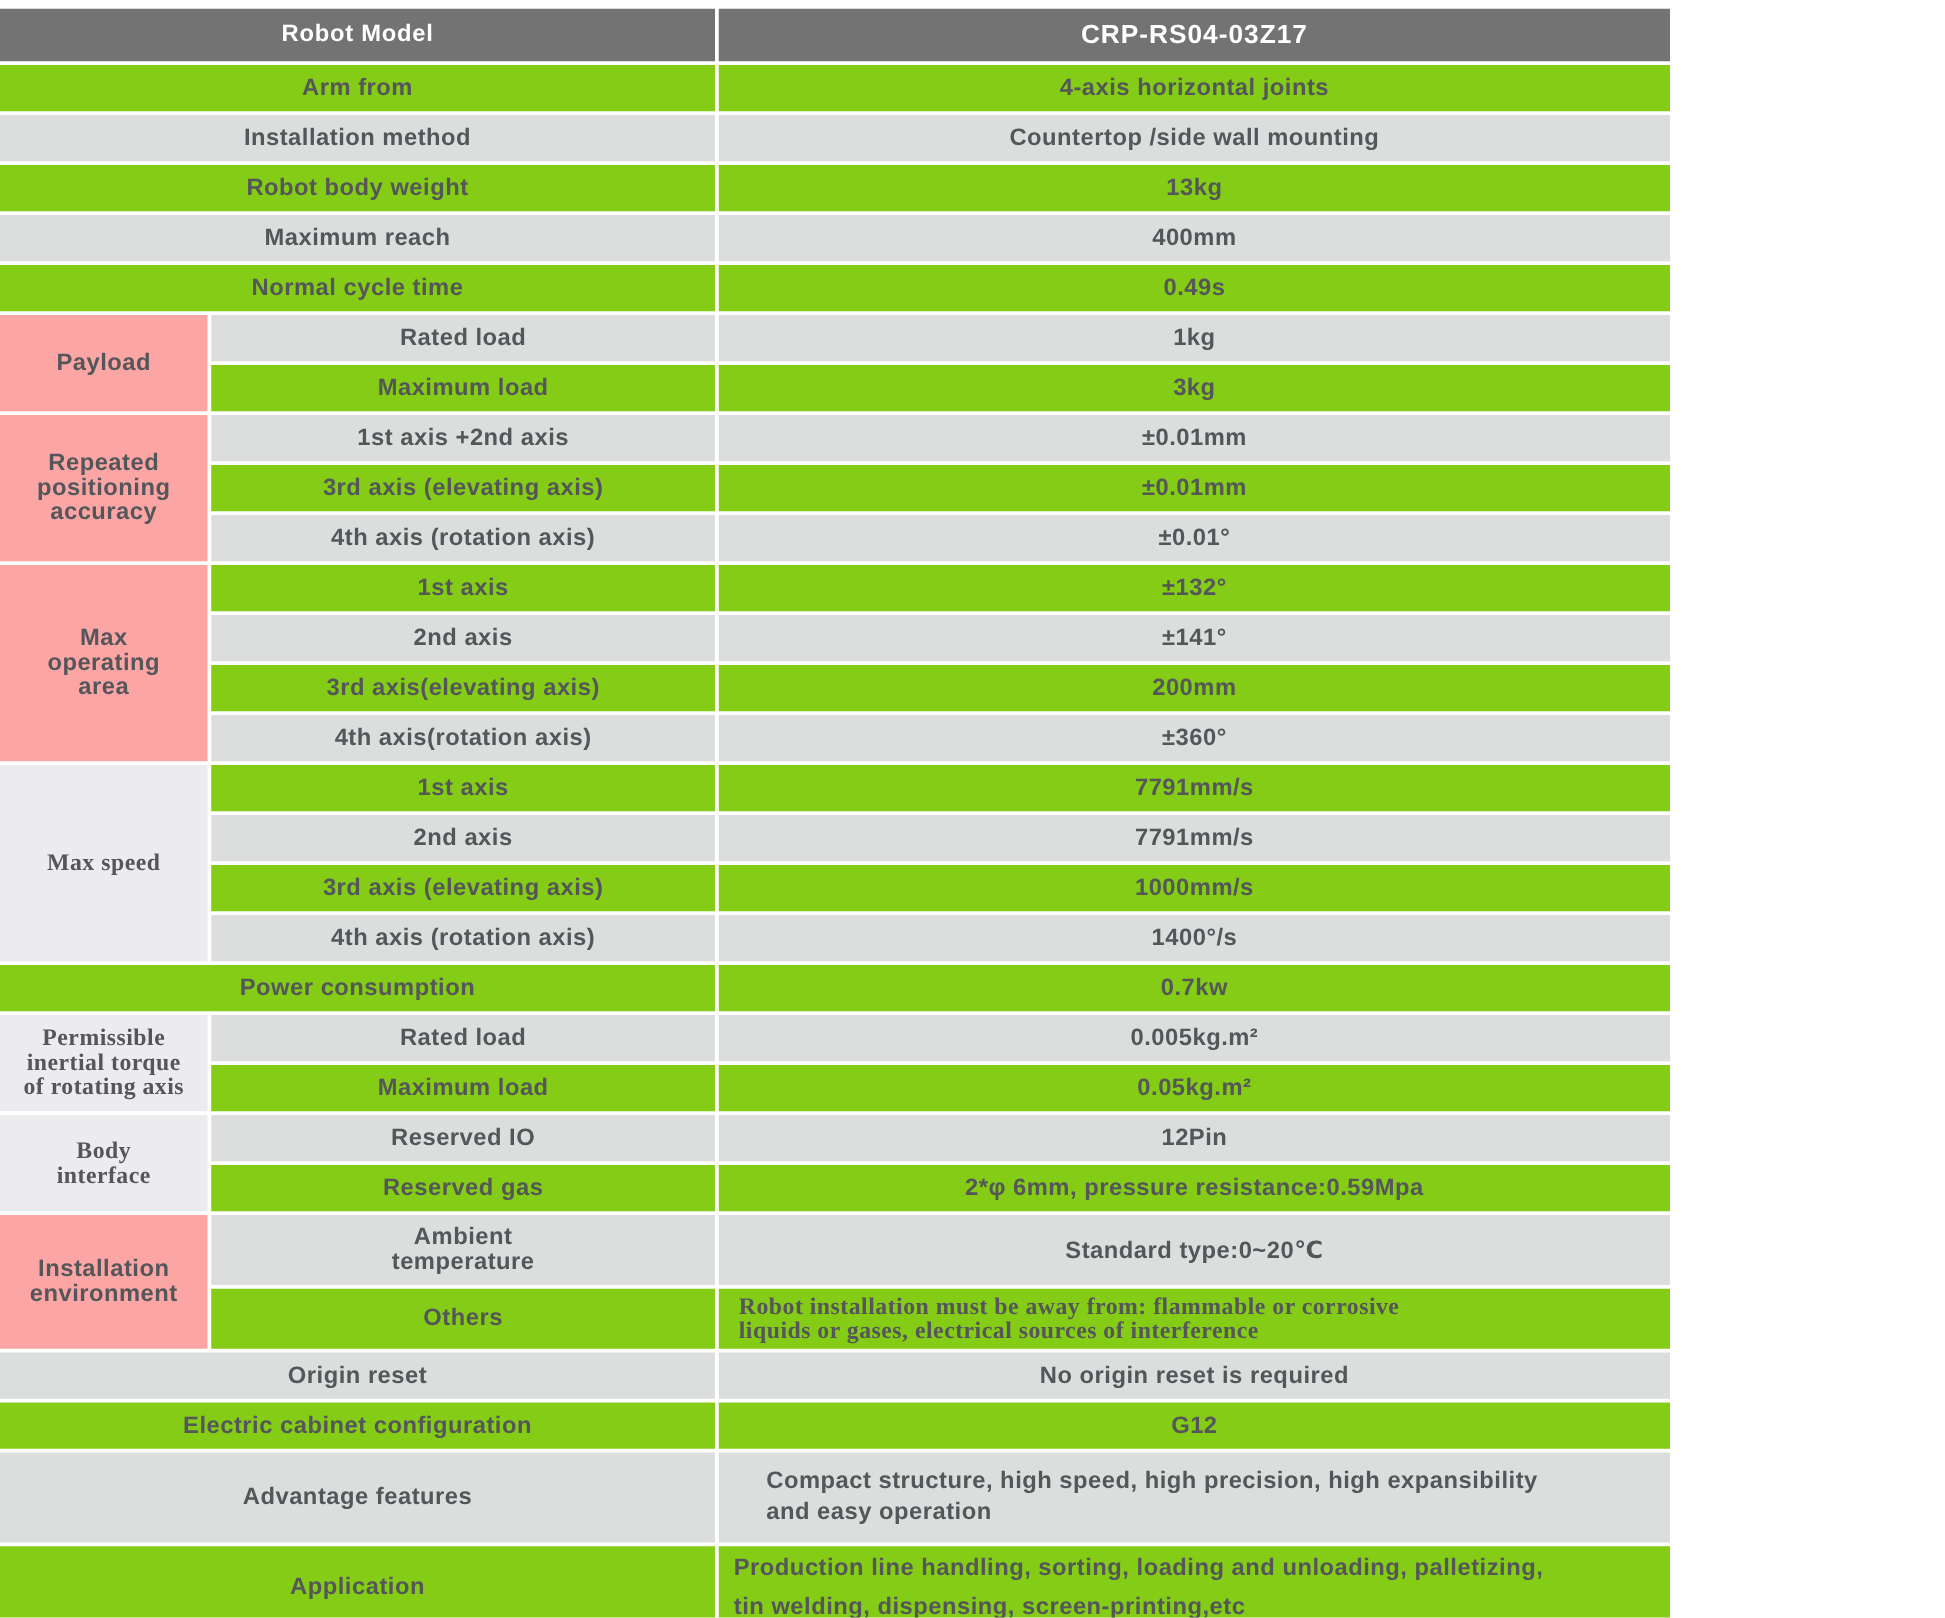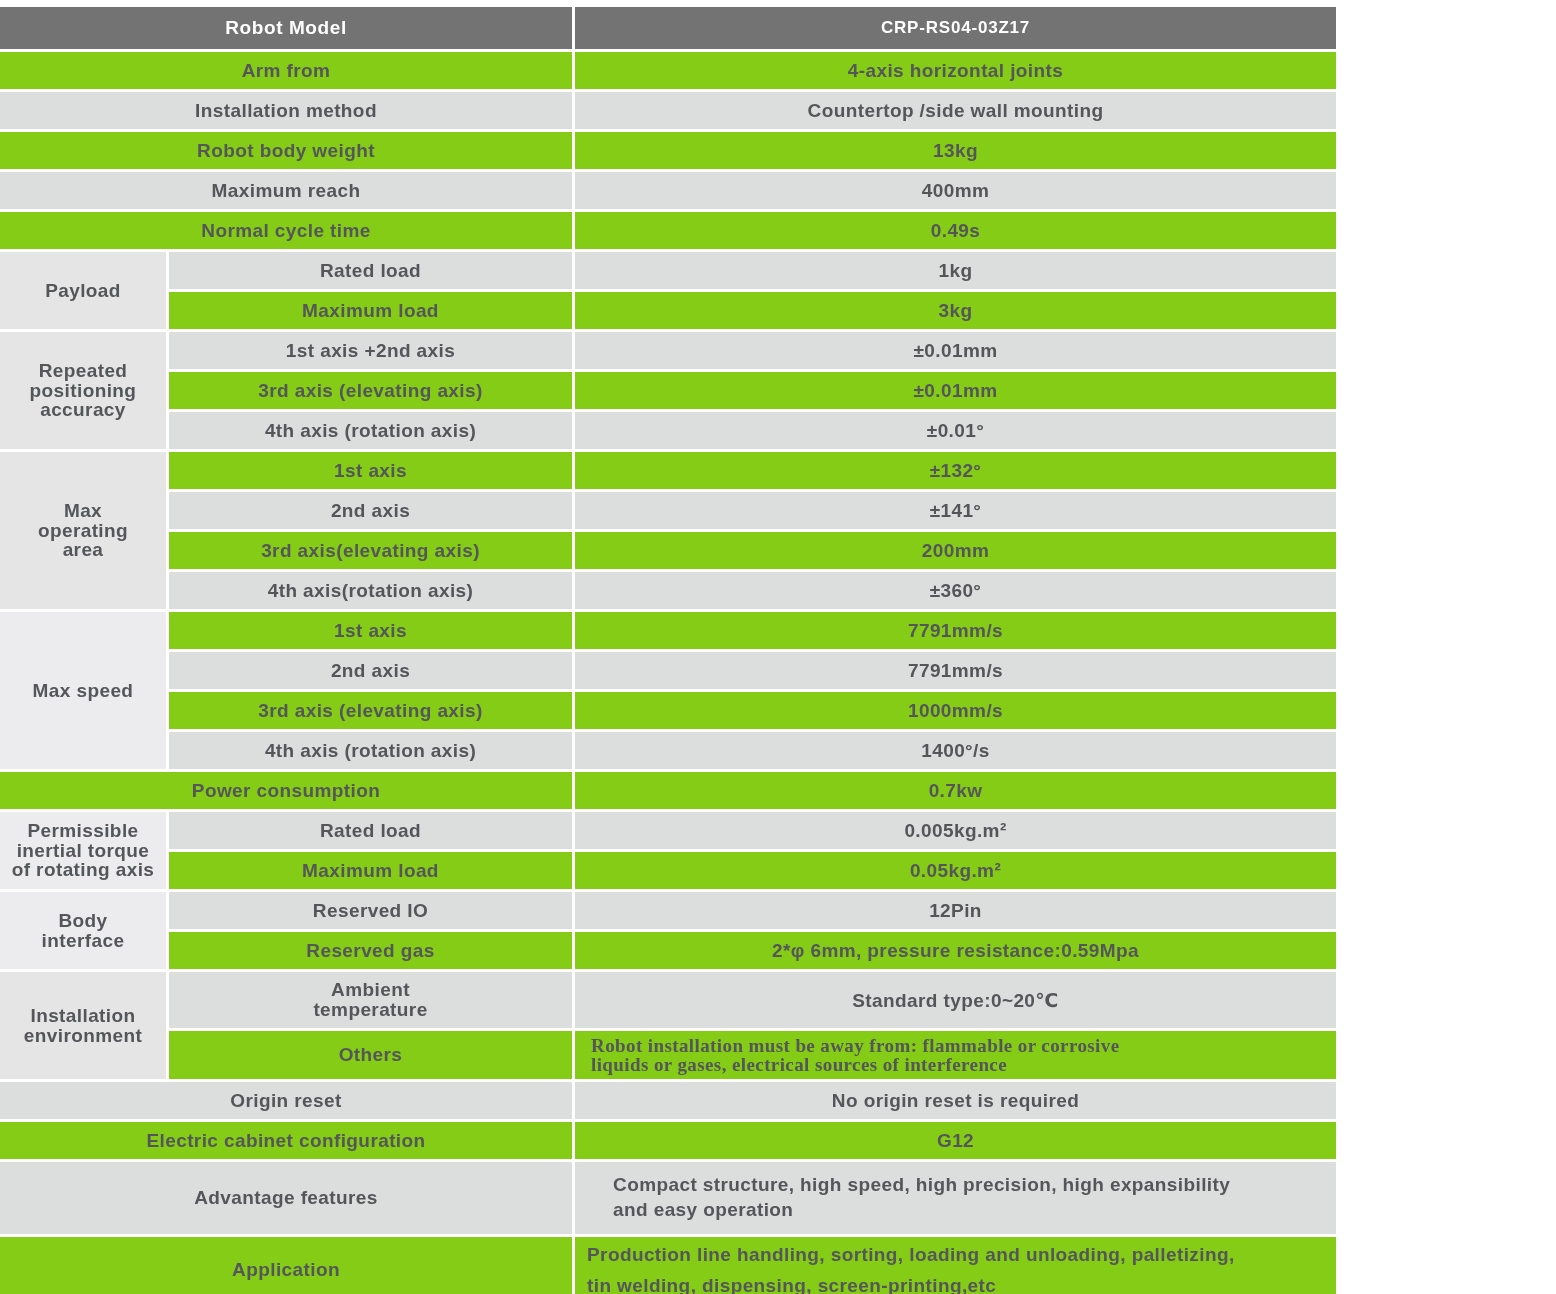"CRP-RS04-03Z17" .headval { font-size: 17px -> 21px }
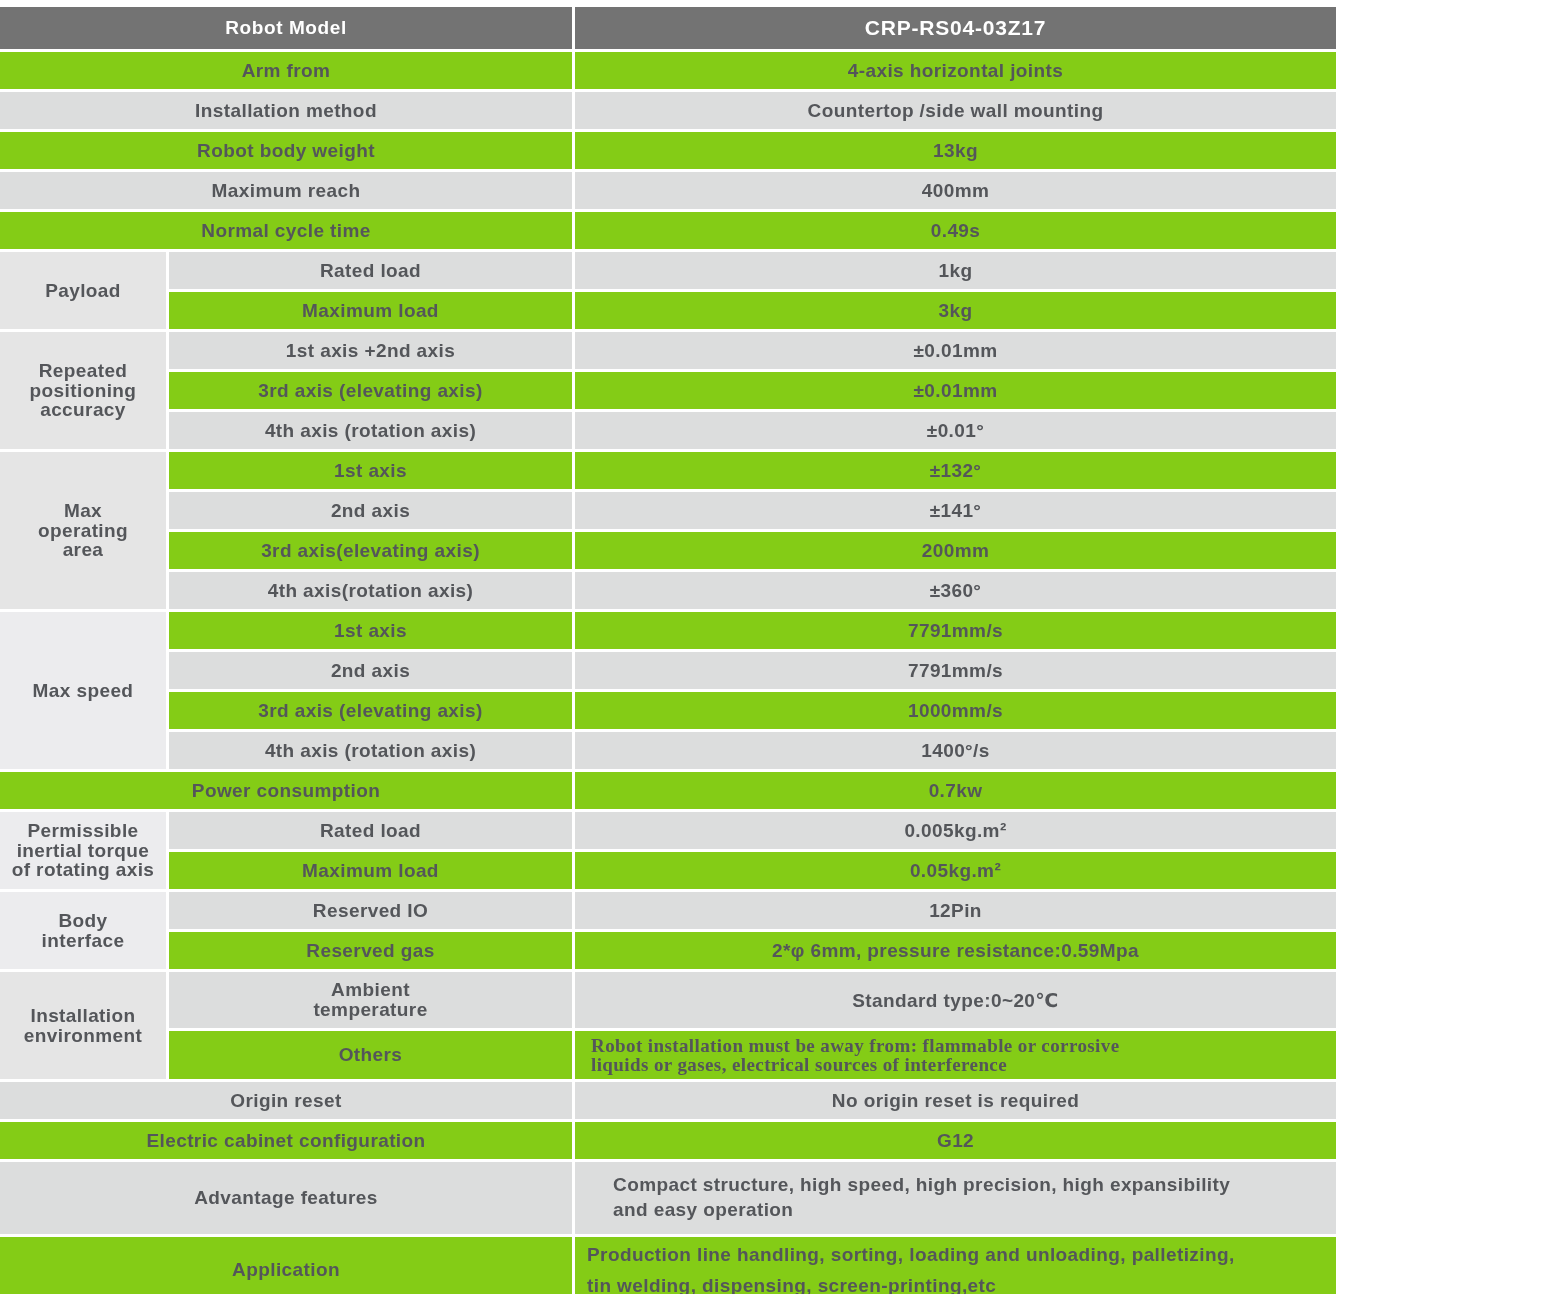"Payload" .grp { background: #e5e5e5 -> #fca5a5 }
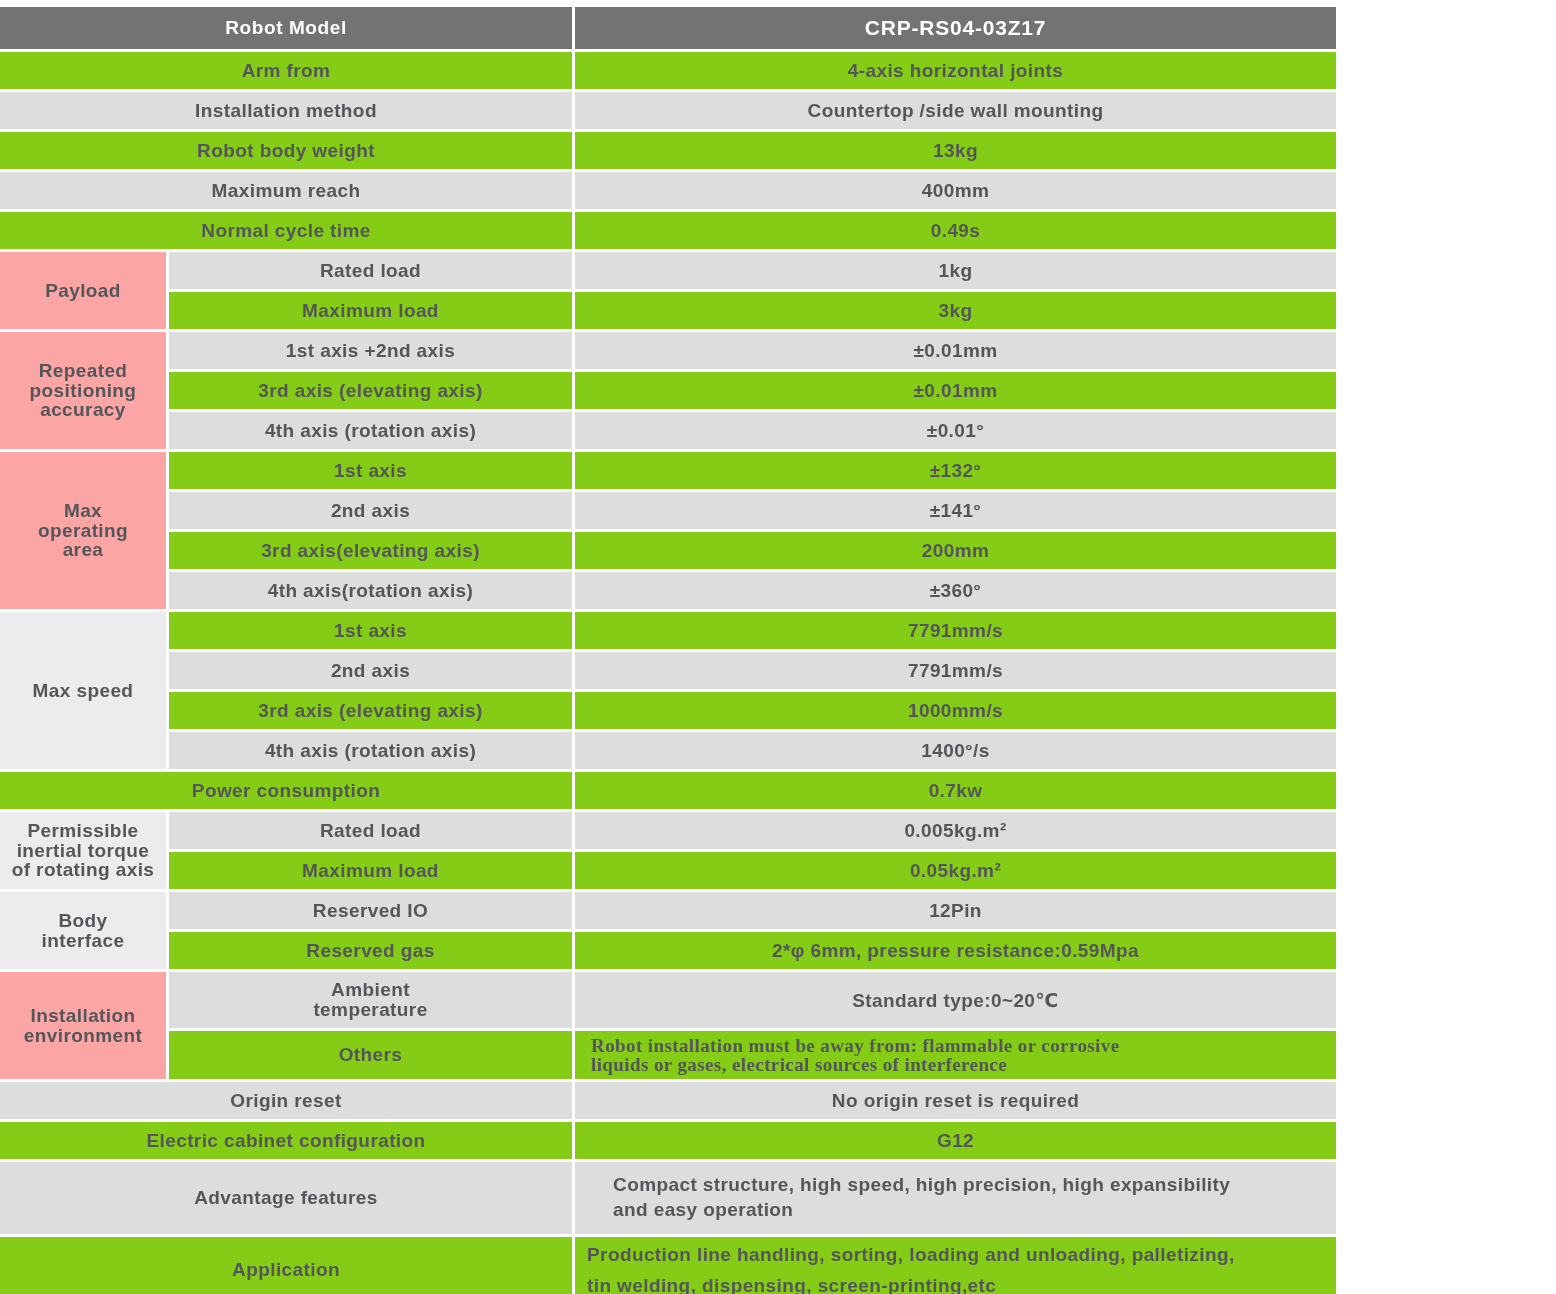"Max speed" .grpl { font-family: none -> Liberation Serif, serif }
